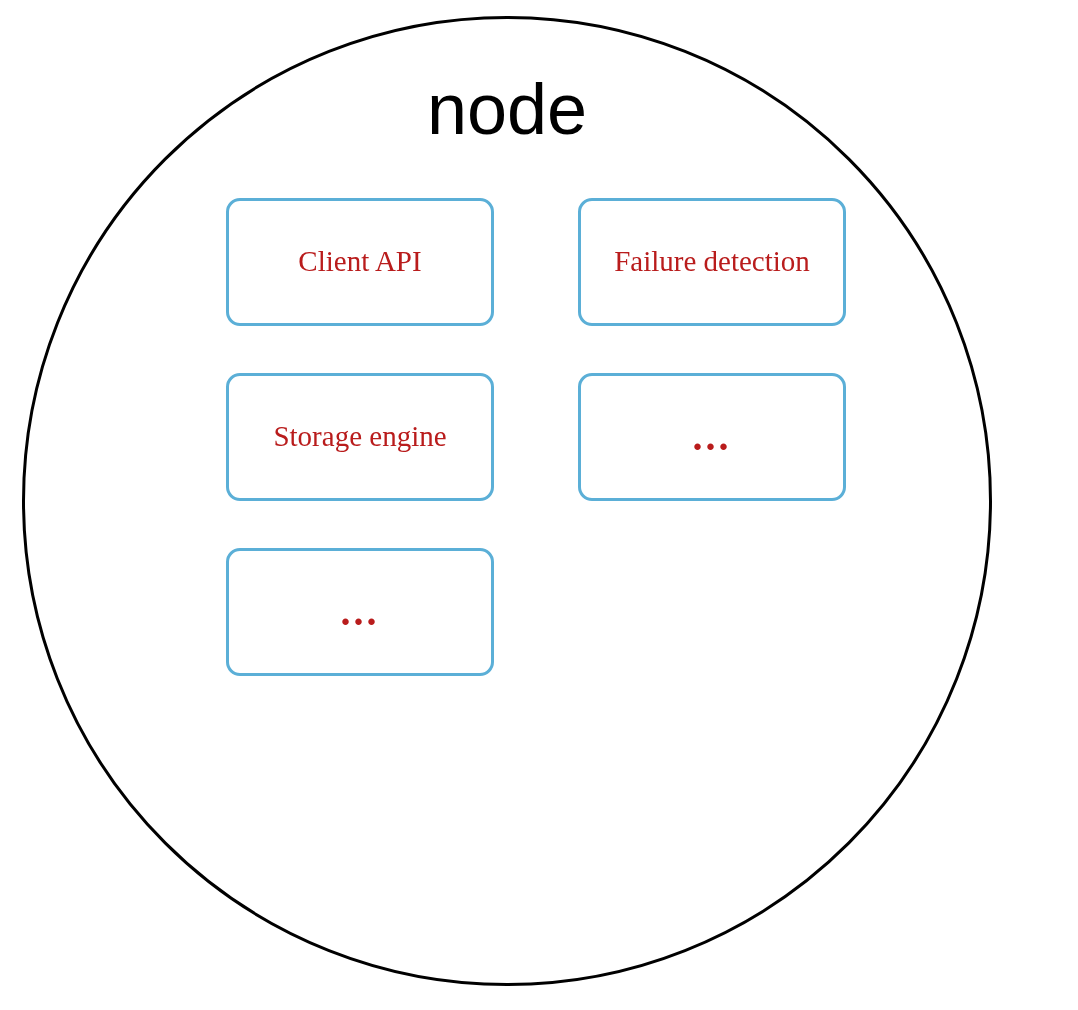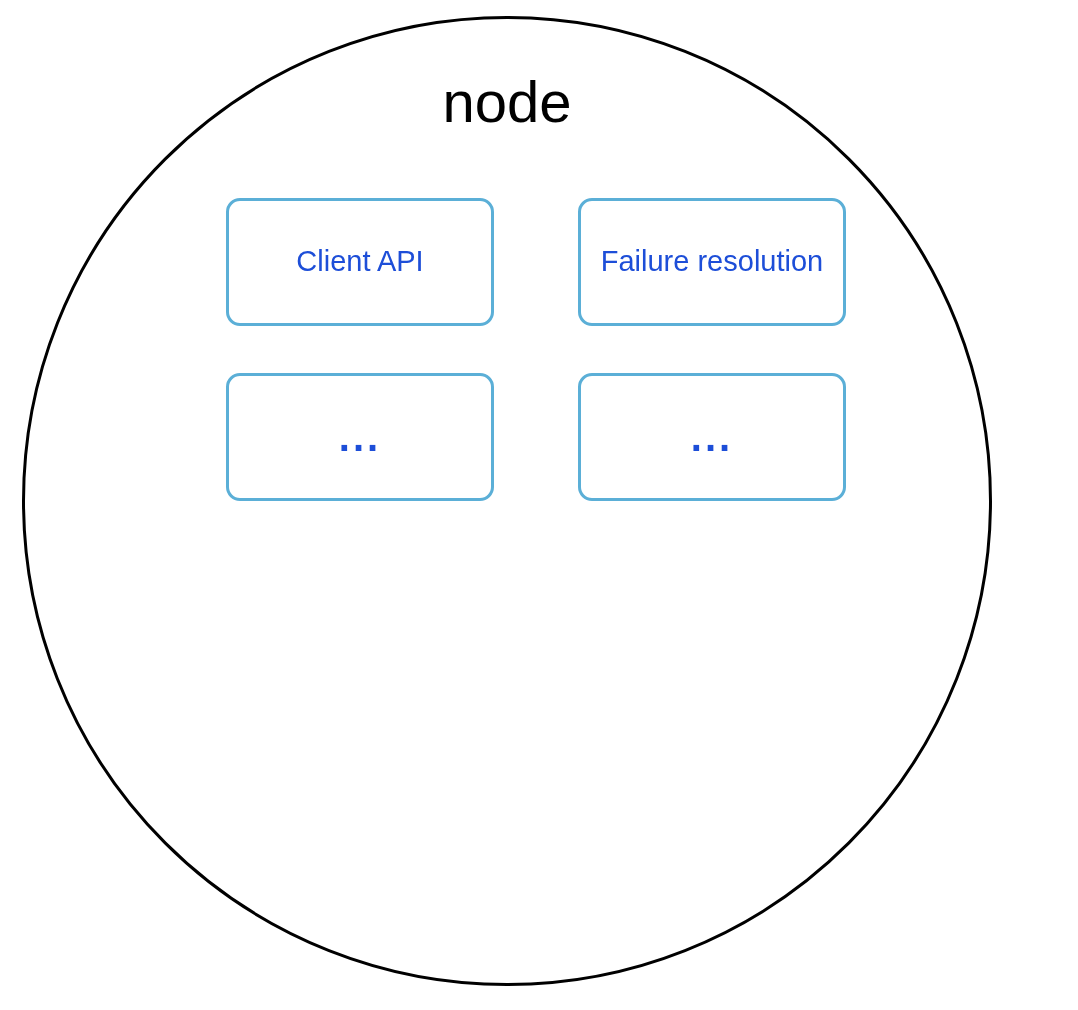"node" .node-title { font-size: 58px -> 72px }
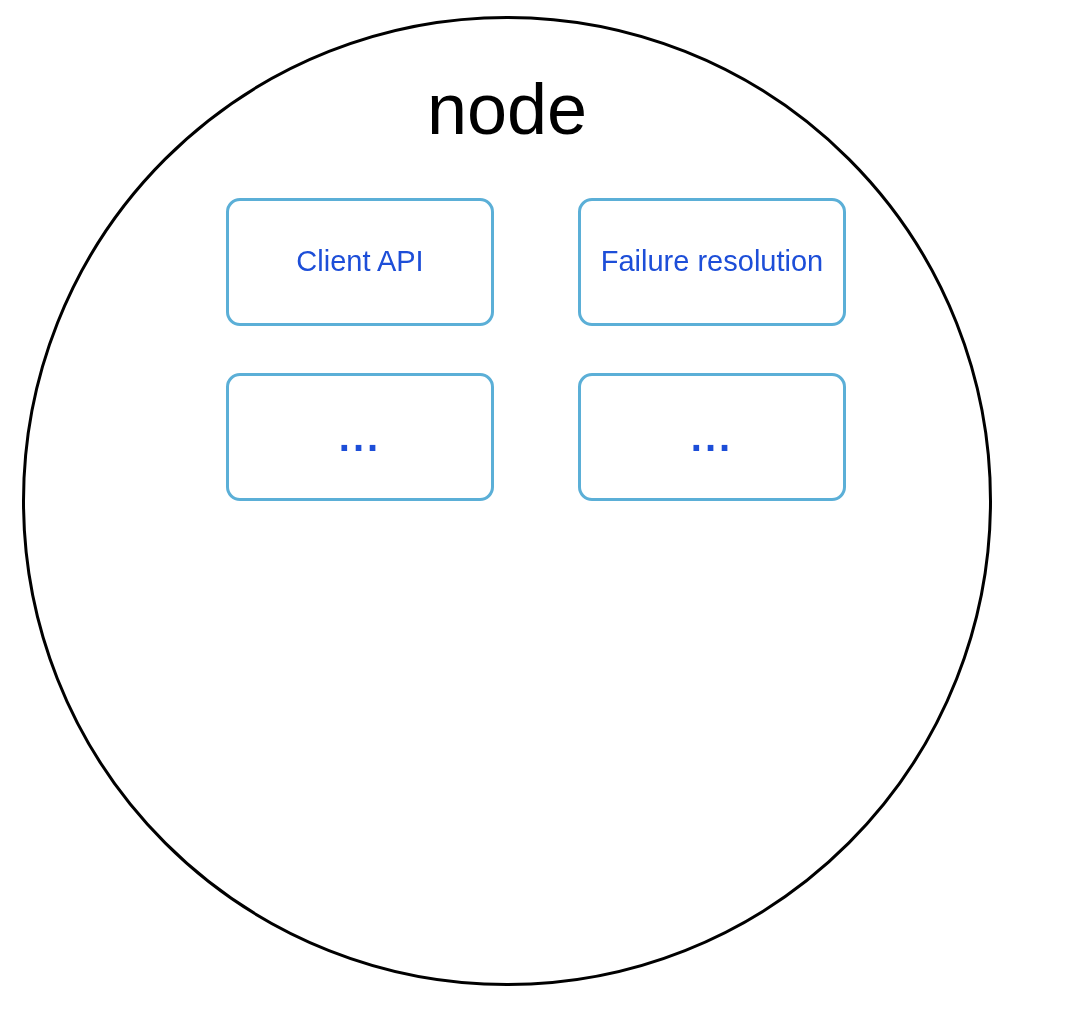"Client API" .box-label { color: #1d4ed8 -> #b91c1c; font-family: Liberation Sans, sans-serif -> Liberation Serif, serif }
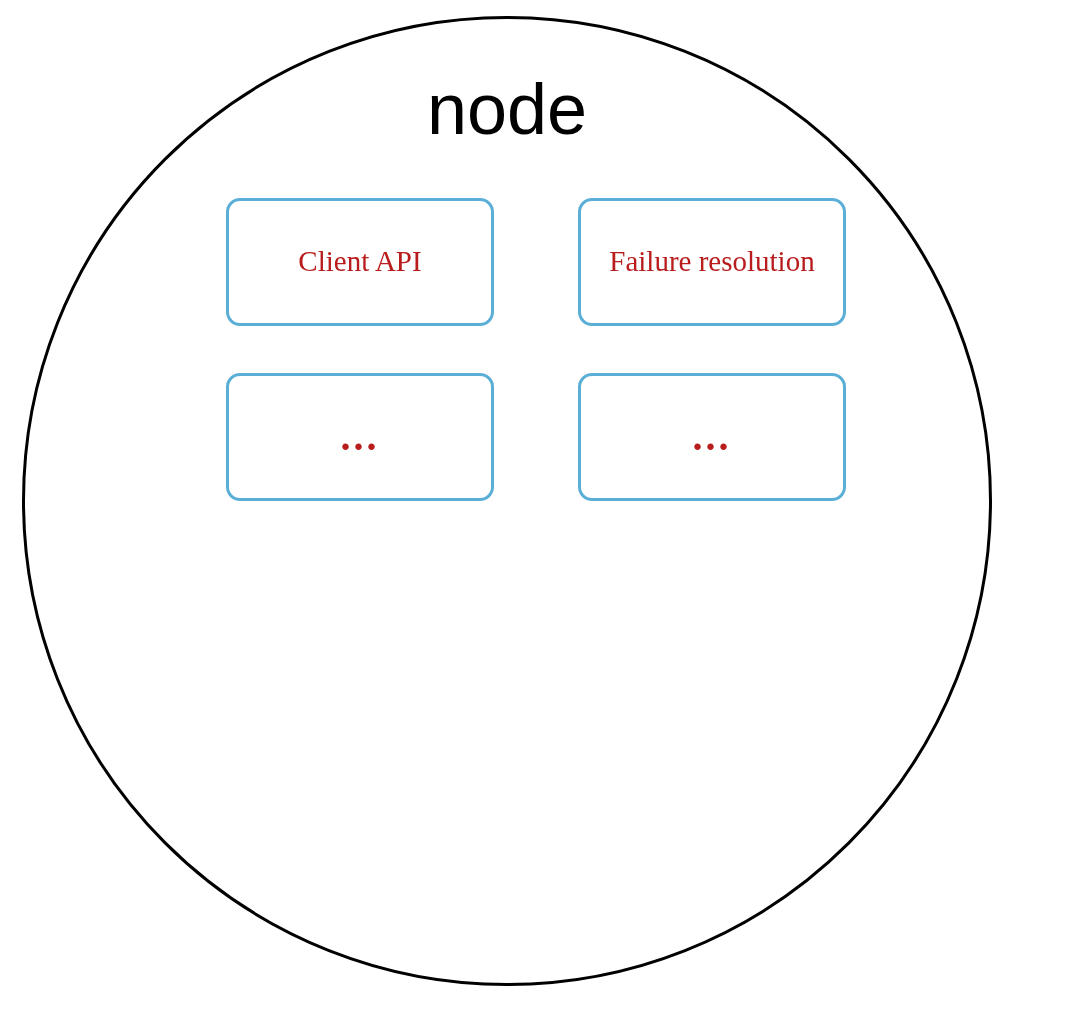"Failure resolution" span.box-label { text: resolution -> detection }
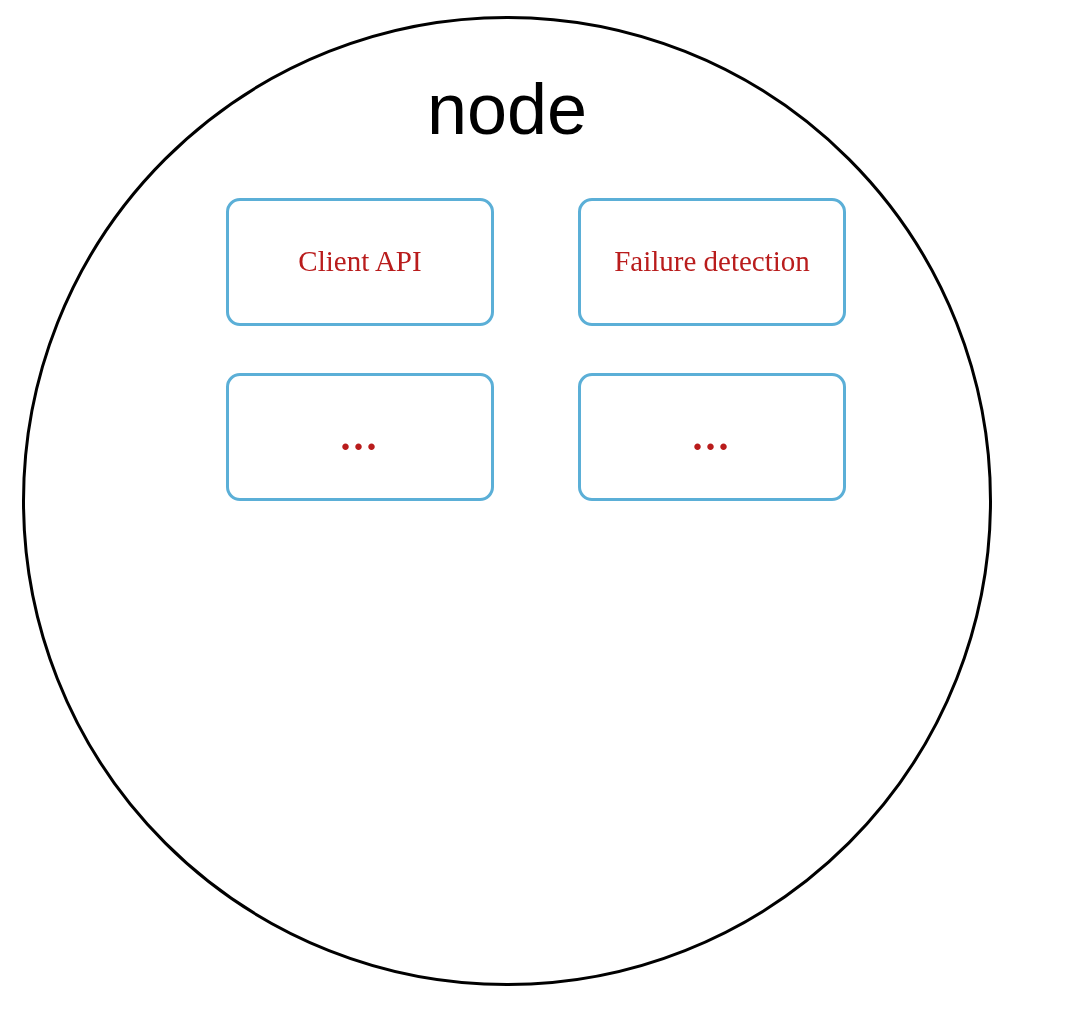"Storage engine" div.box { html: none -> <div> <span>Storage engine</span> </div> }
